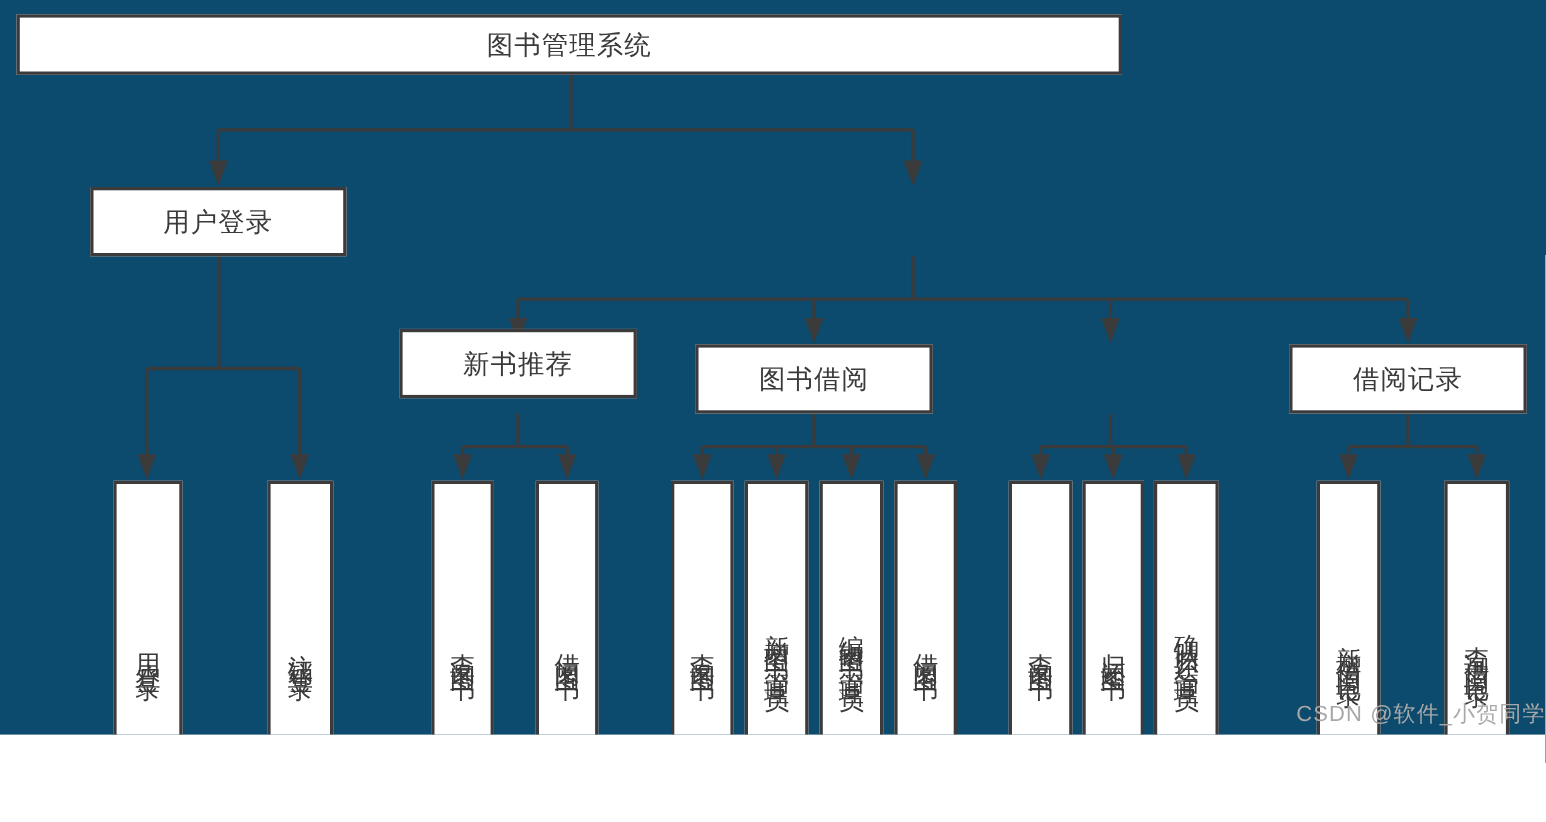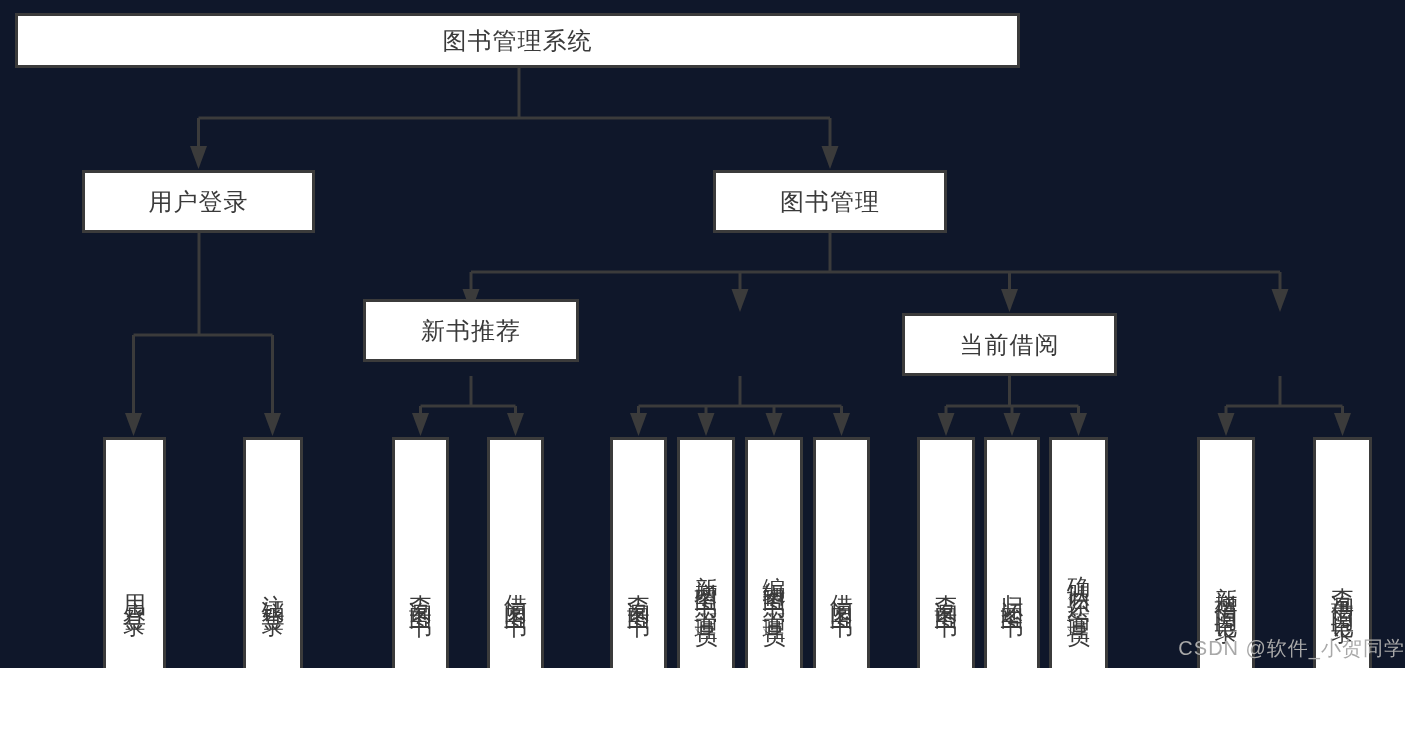"图书管理系统" .canvas { background: #0f172a -> #0c4a6e }
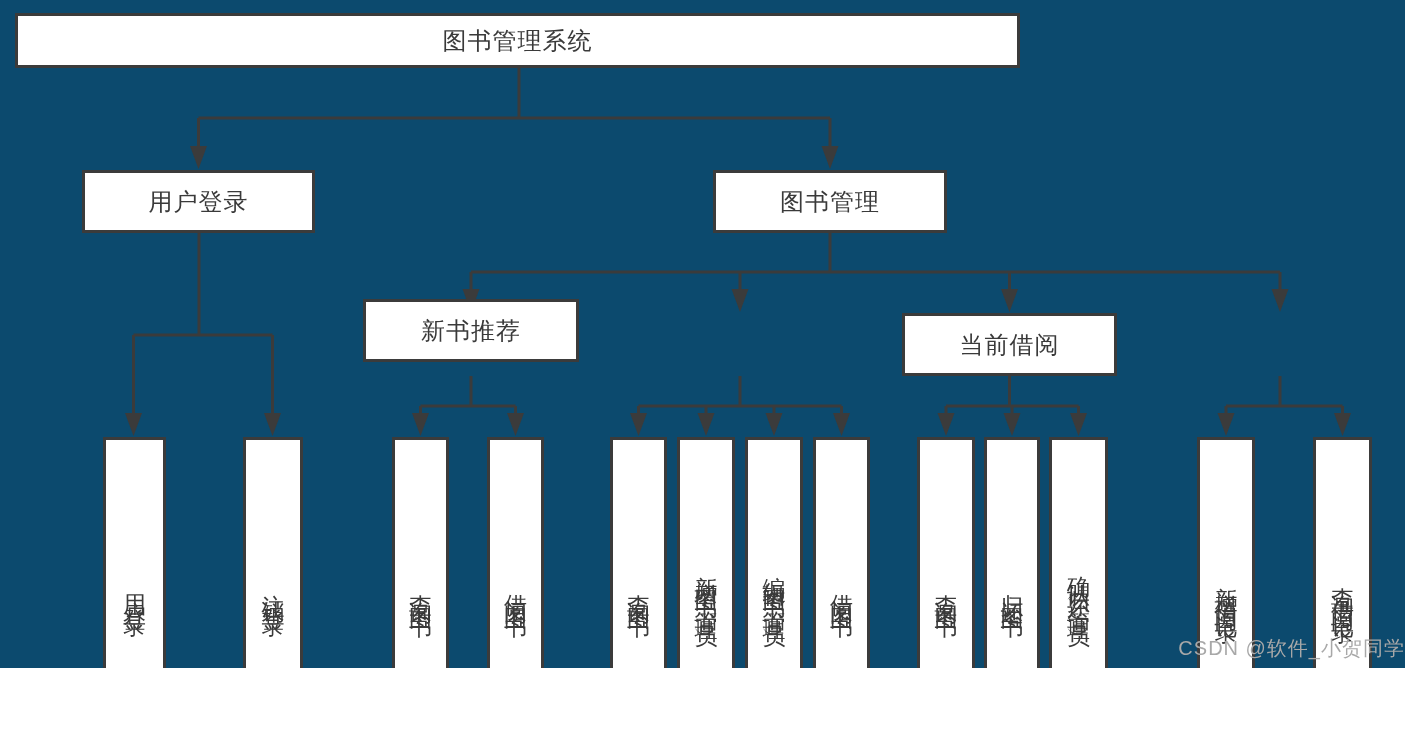"图书管理" div.node { html: <div> <span>图书管理</span> </div> -> none }
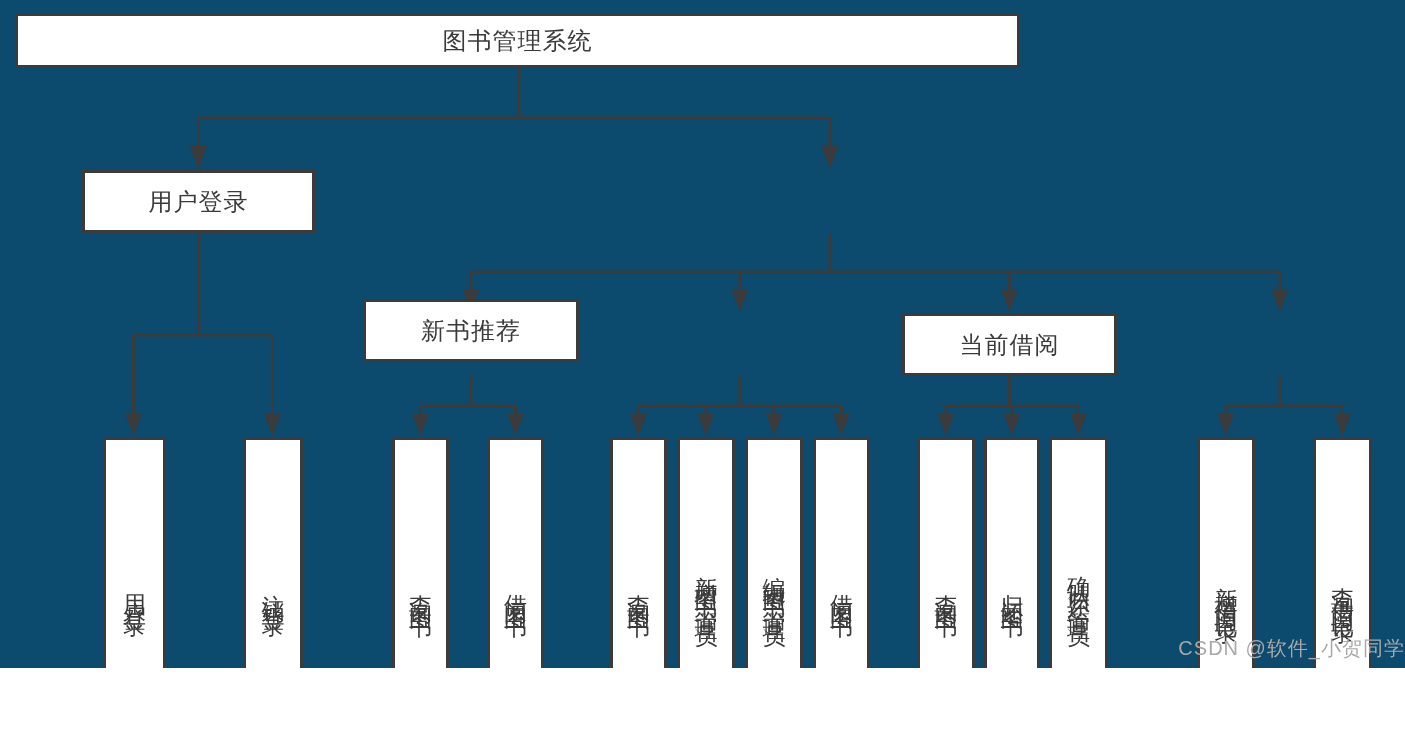"图书借阅" div.node { html: none -> <div> <span>图书借阅</span> </div> }
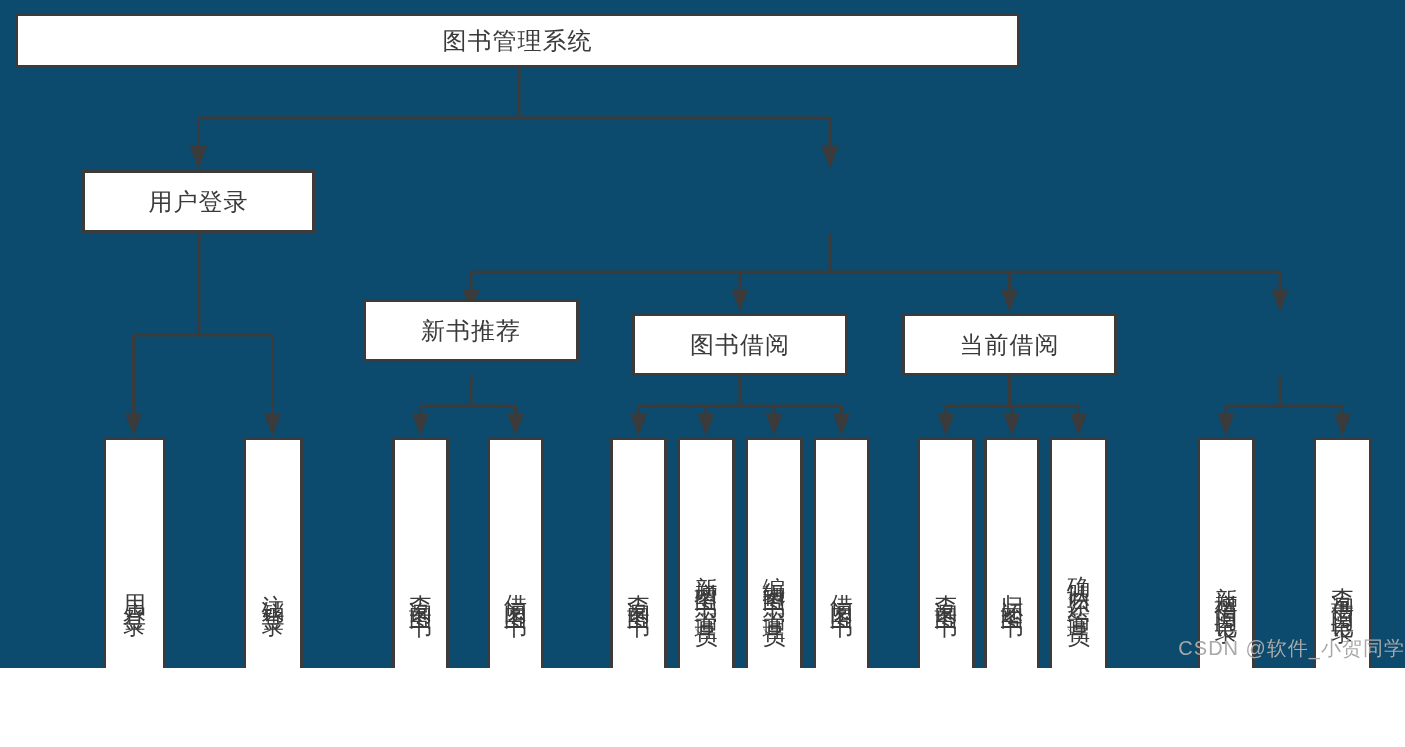"当前借阅" div.node { html: <div> <span>当前借阅</span> </div> -> none }
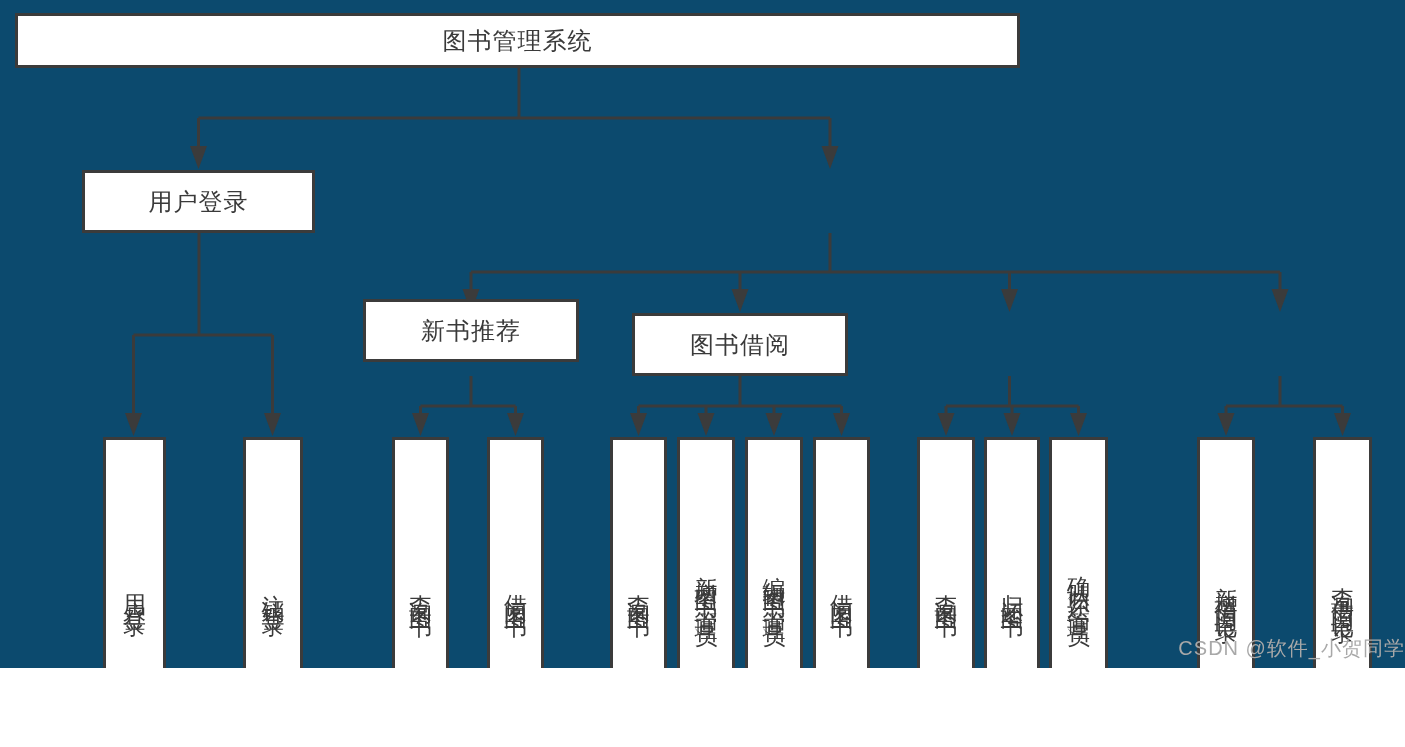"借阅记录" div.node { html: none -> <div> <span>借阅记录</span> </div> }
